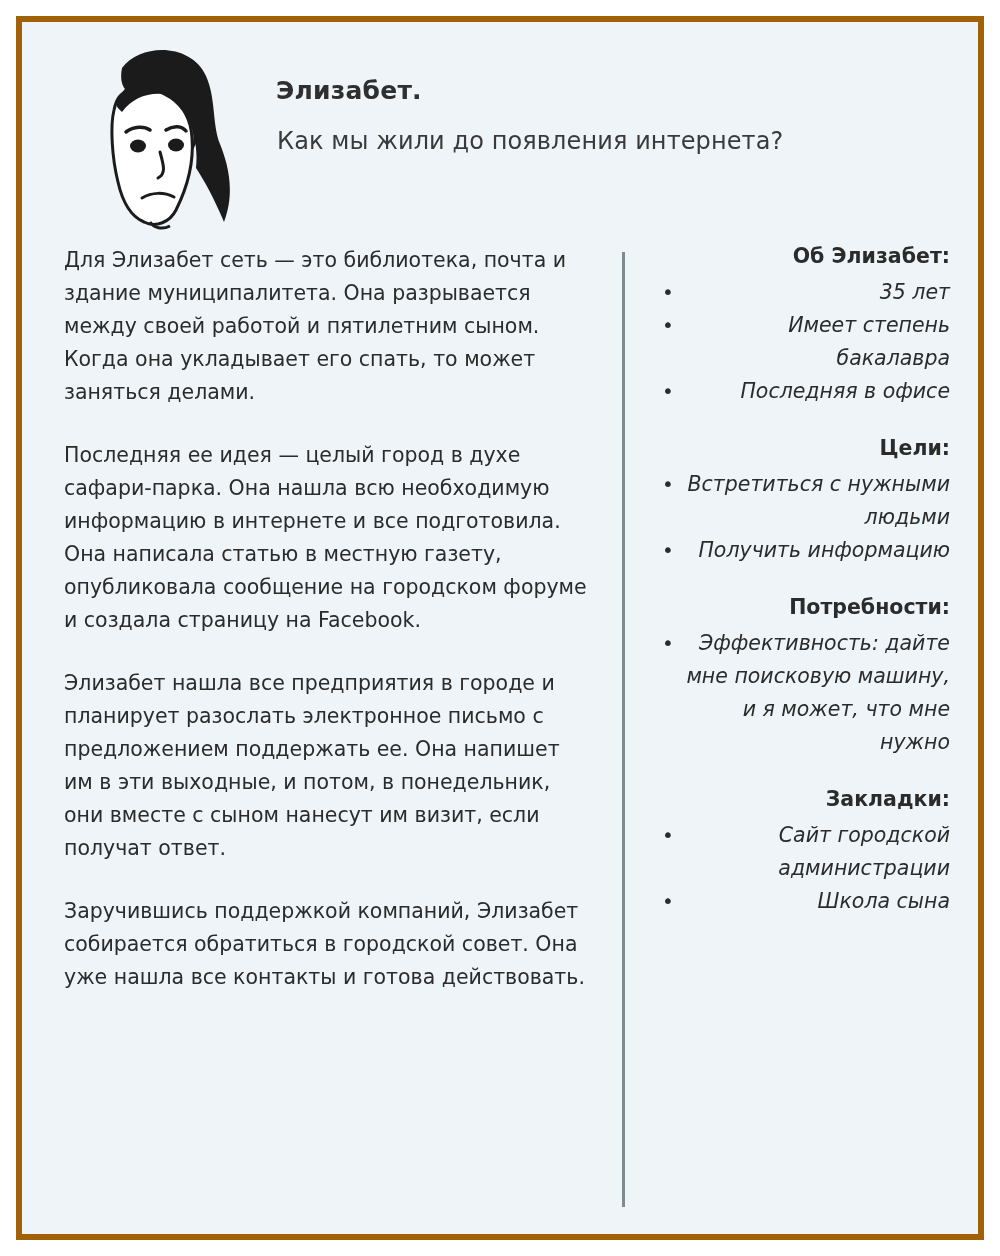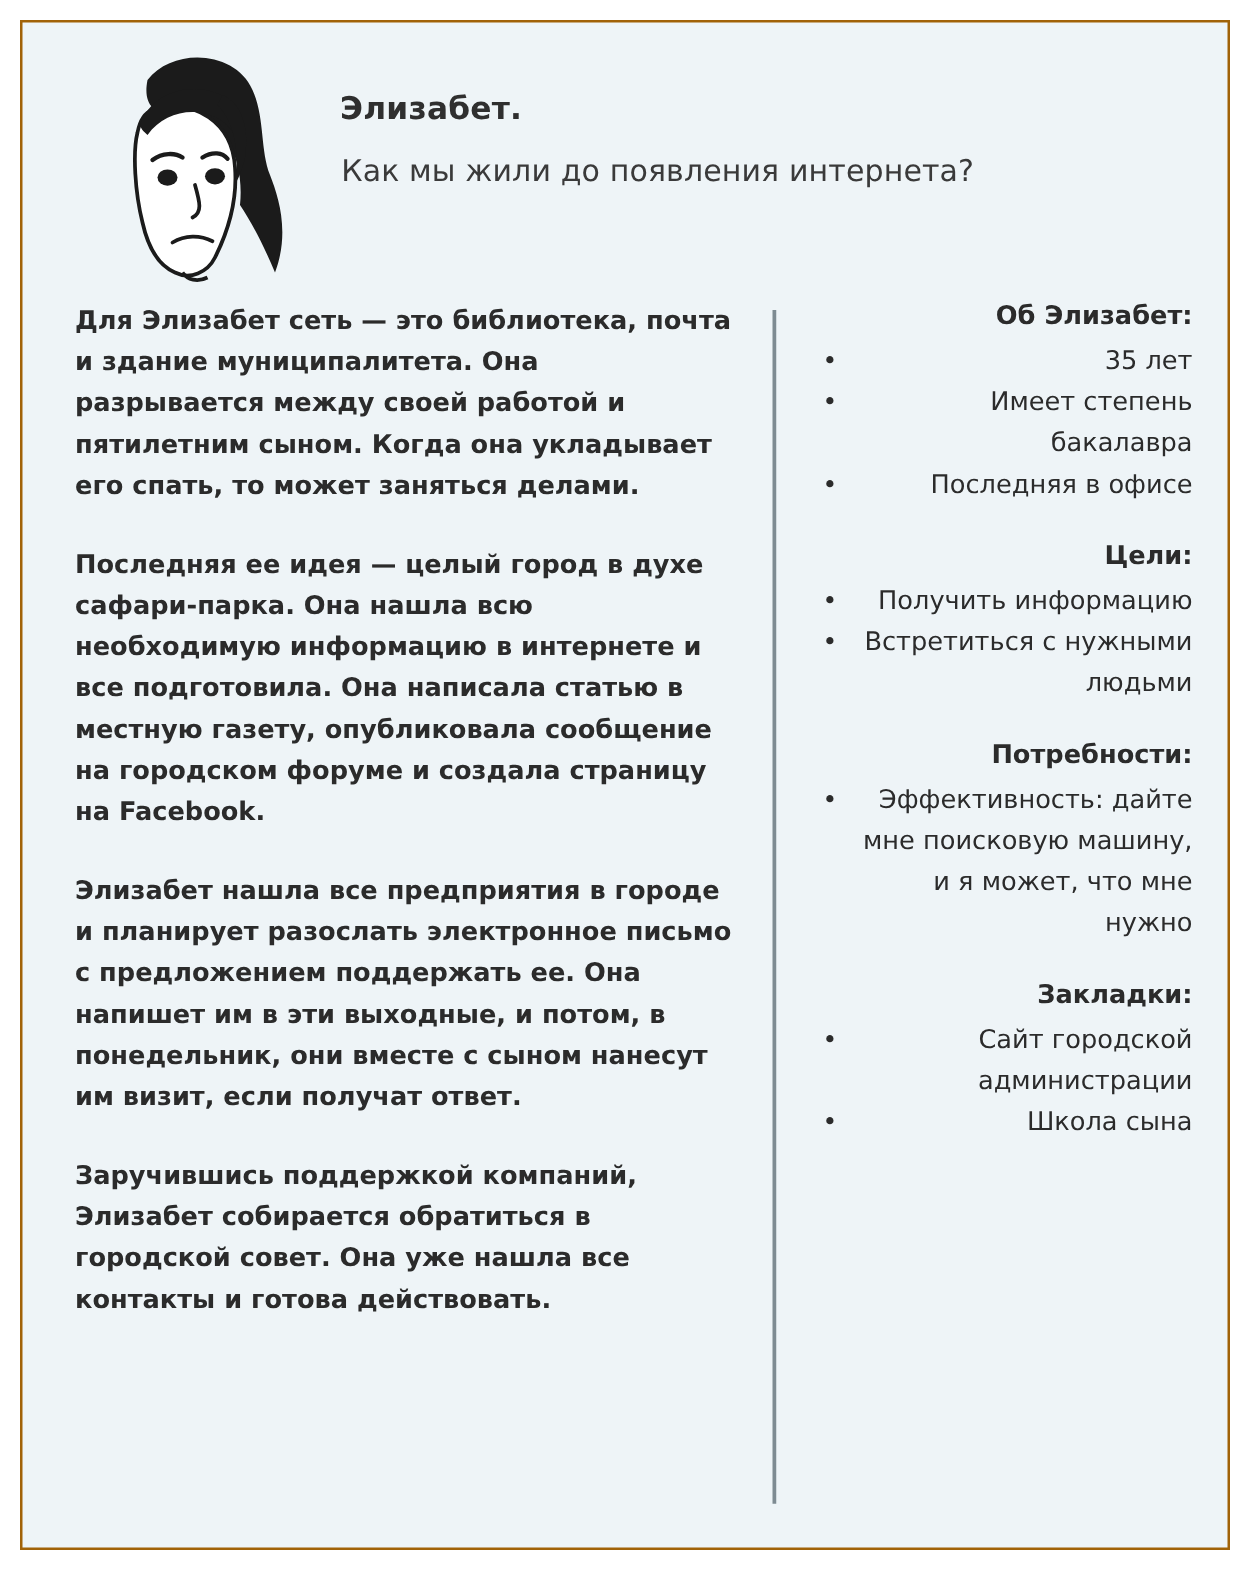"Элизабет." .persona-card { border: 2px solid #a16207 -> 6px solid #a16207 }
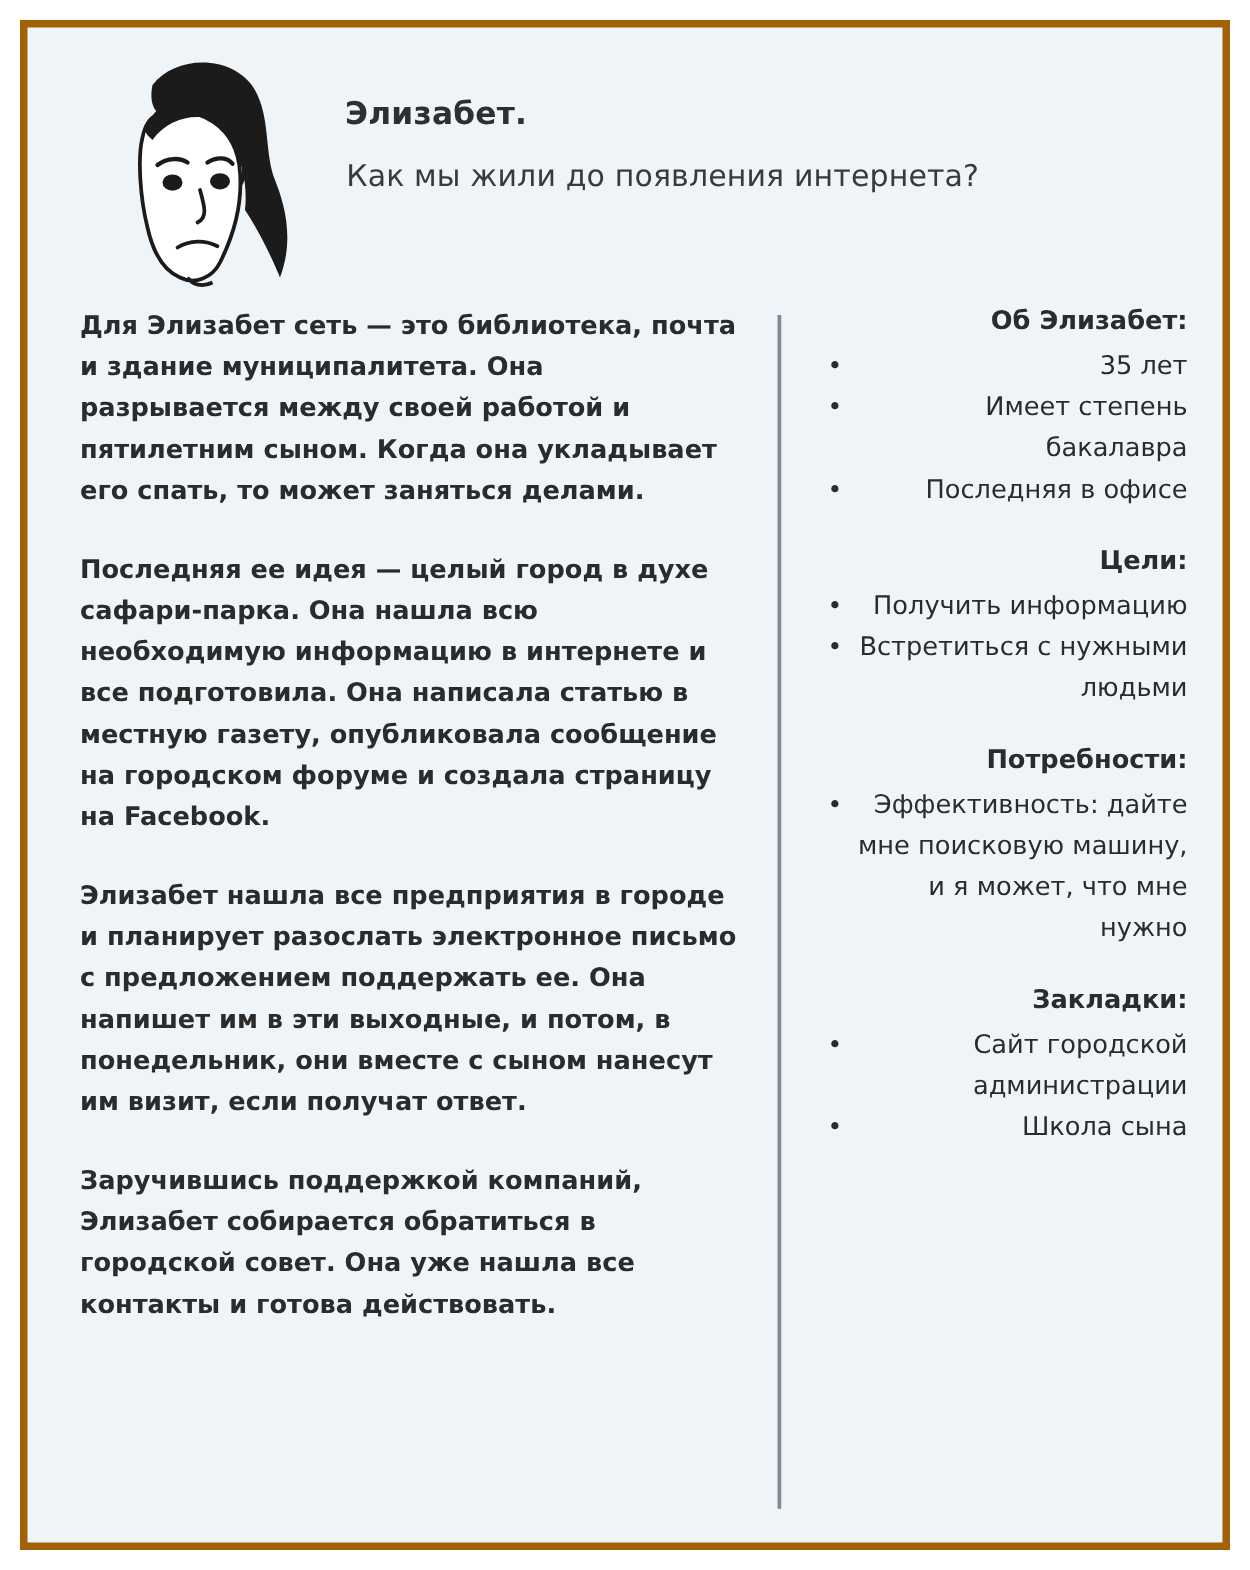"Для Элизабет сеть — это" .col-left { font-weight: bold -> none }
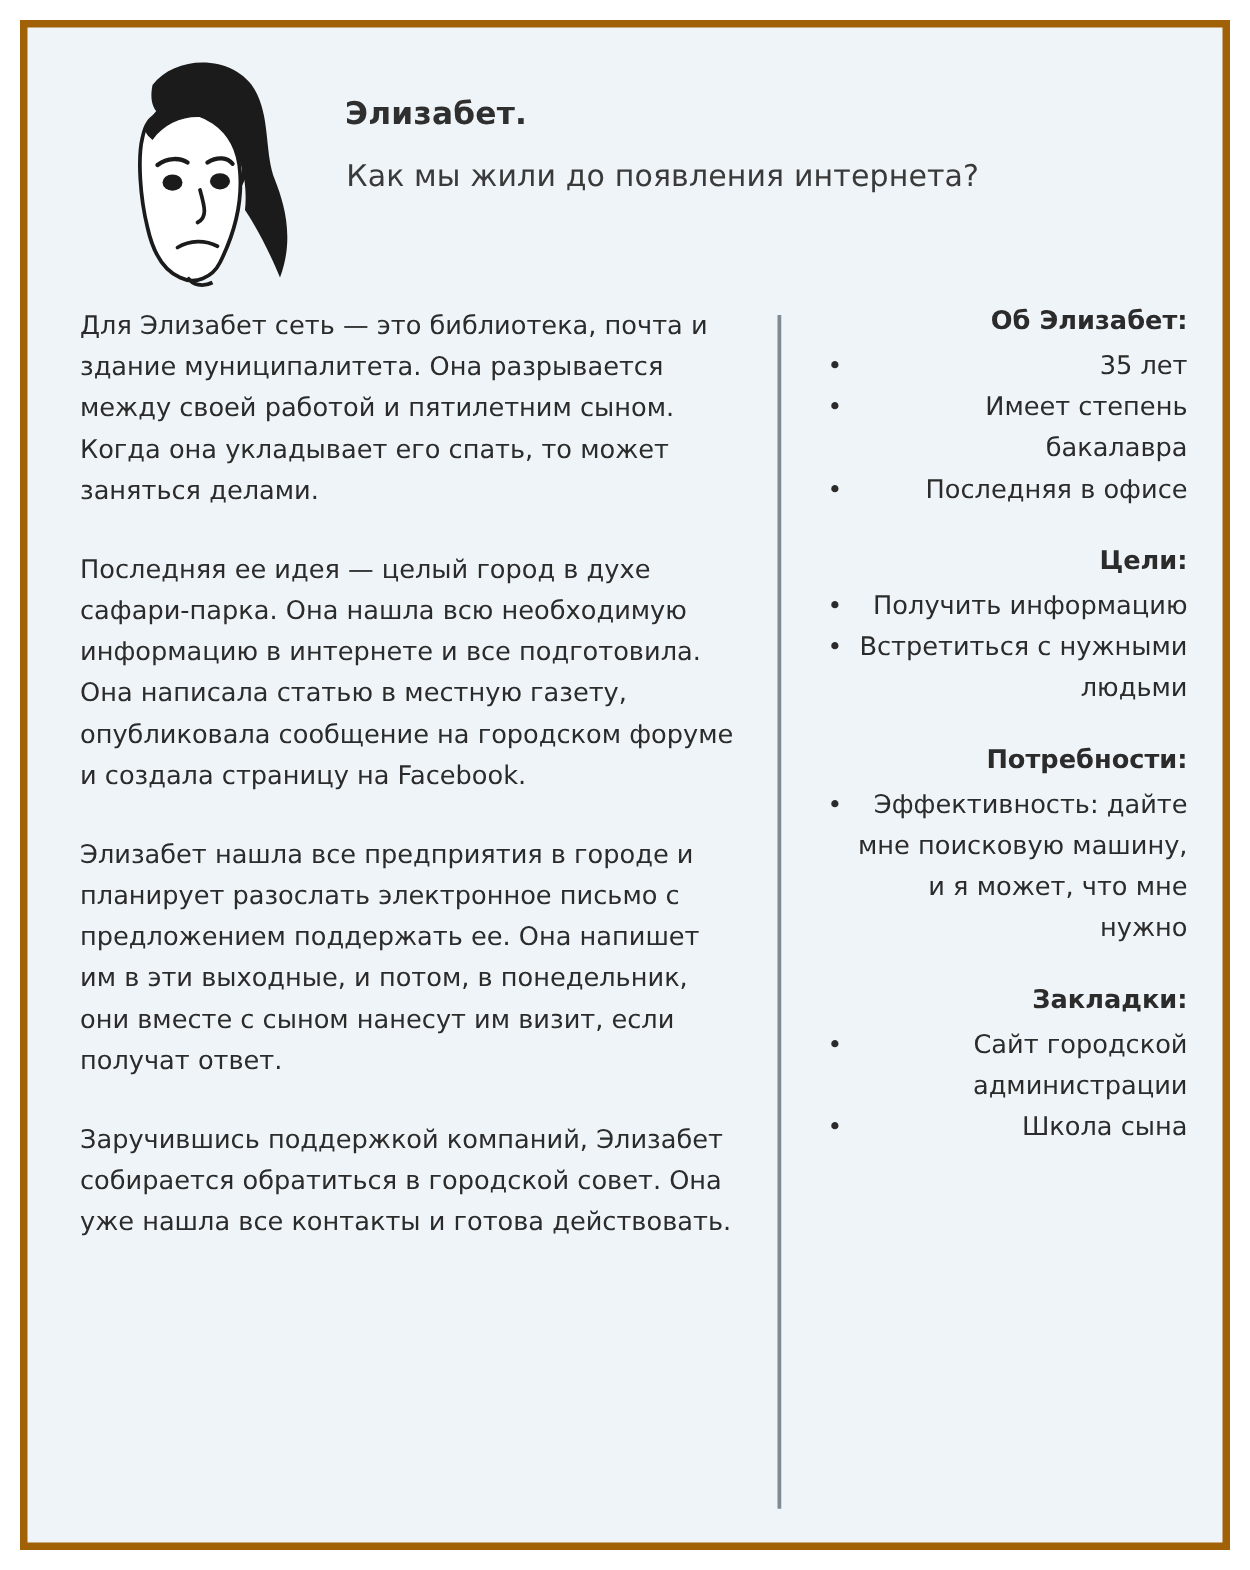"35 лет" .bullet-list li { font-style: none -> italic }
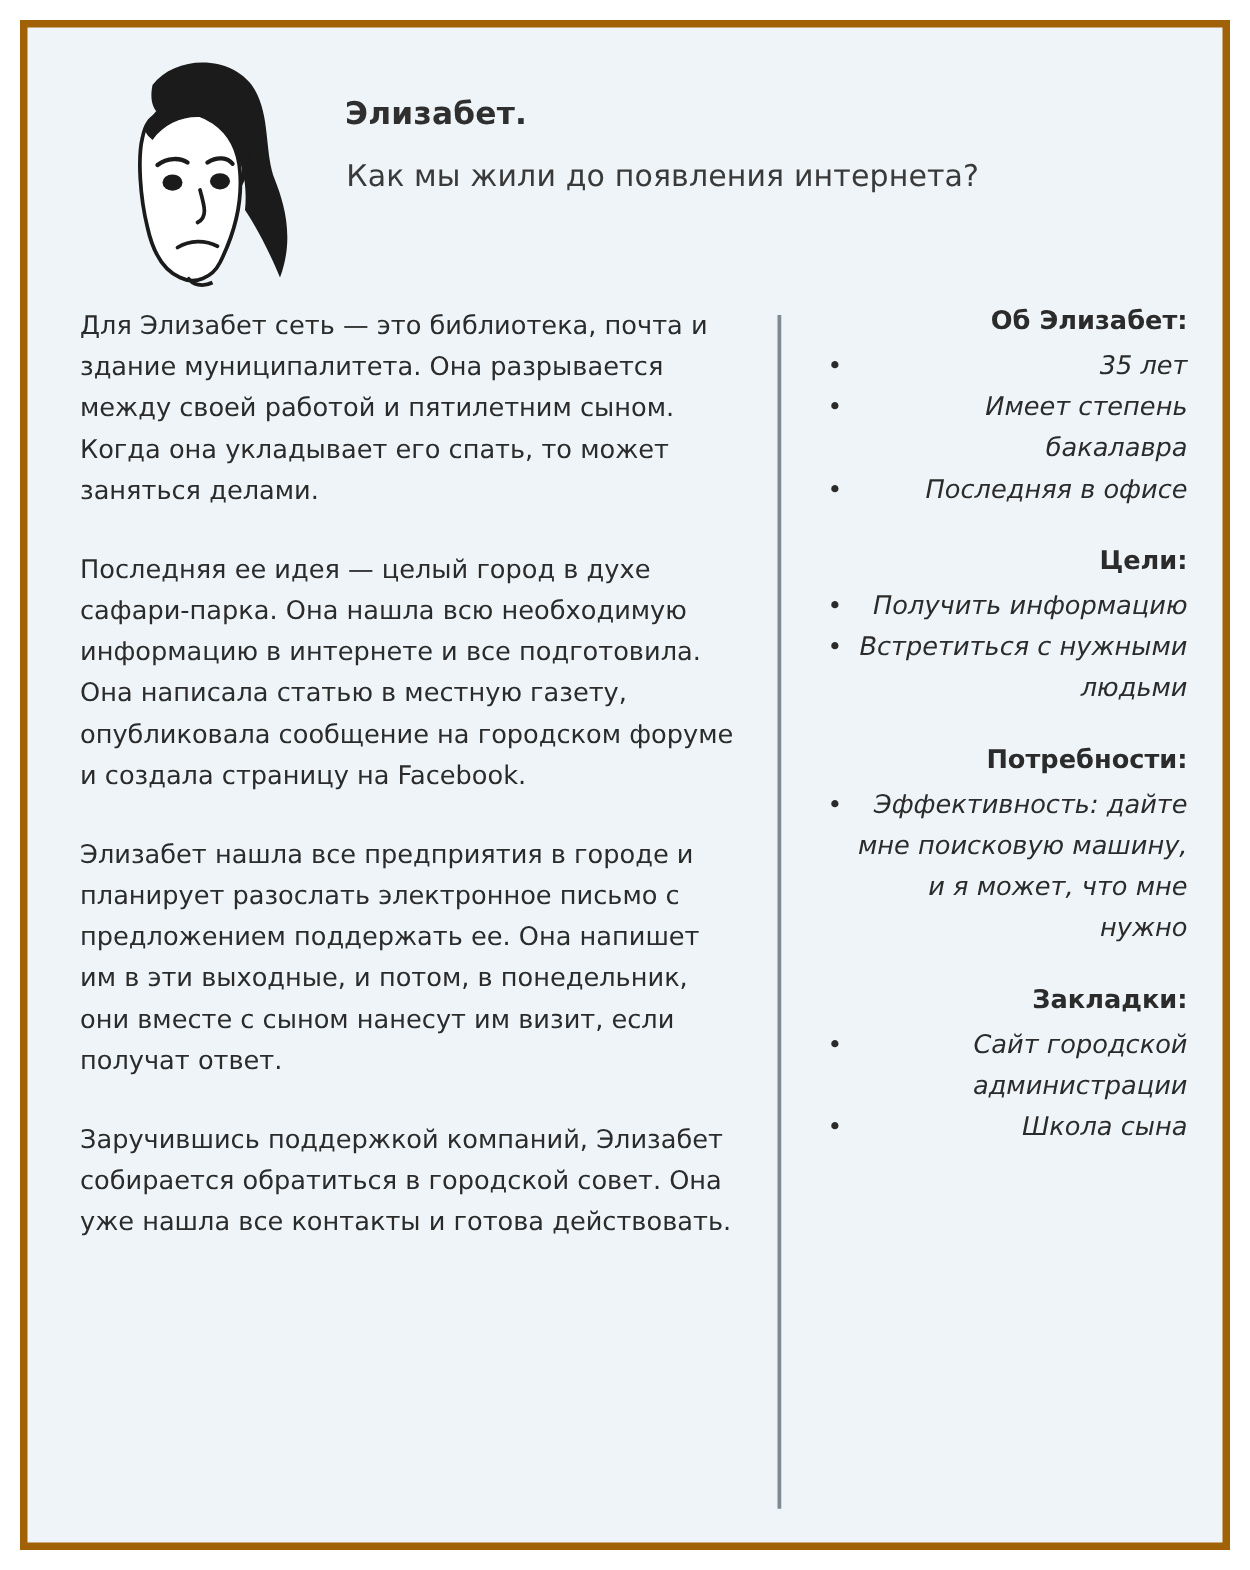"Получить информацию" li { order: before "Встретиться с нужными людьми" -> after "Встретиться с нужными людьми" }
